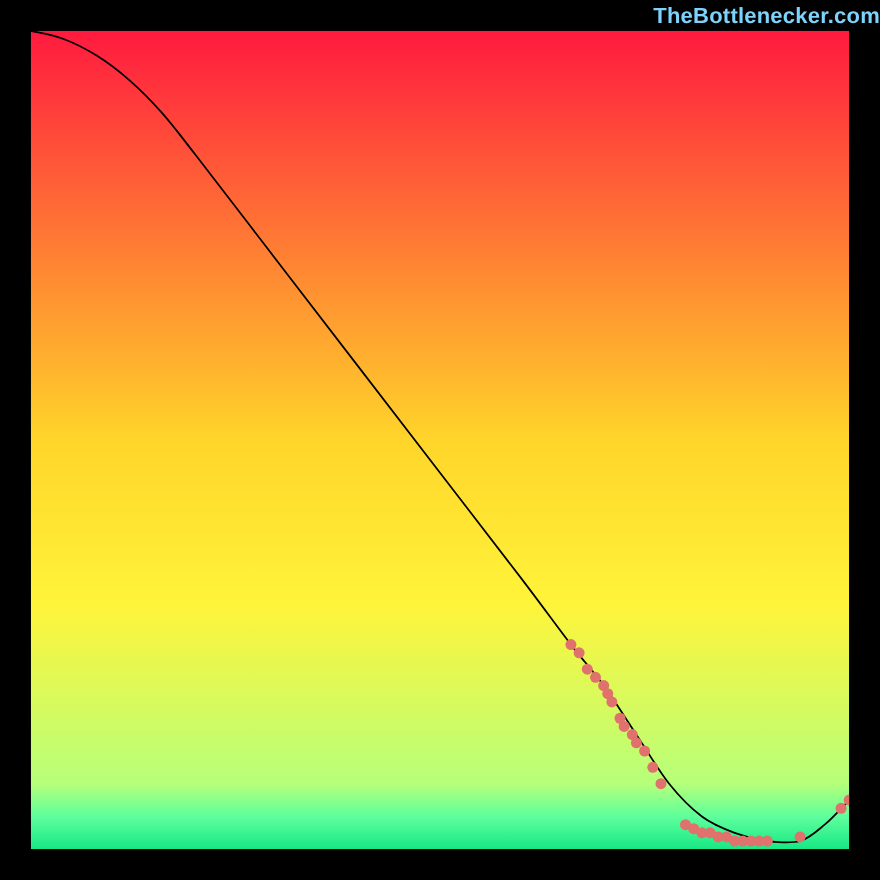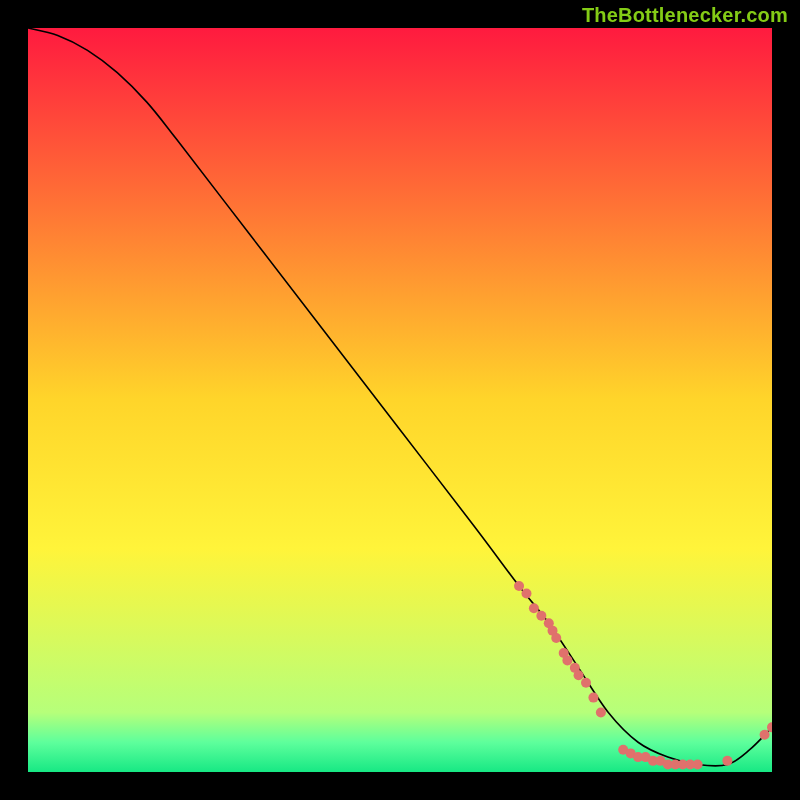"TheBottlenecker.com" .watermark { color: #84cc16 -> #7dd3fc; right: 12px -> 0 }
